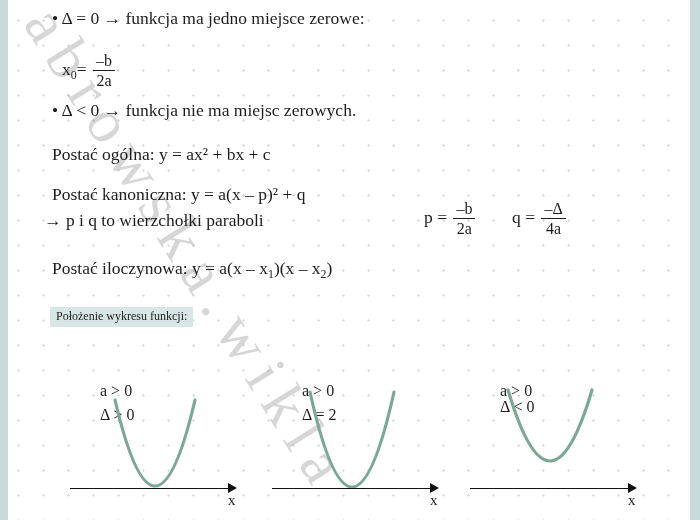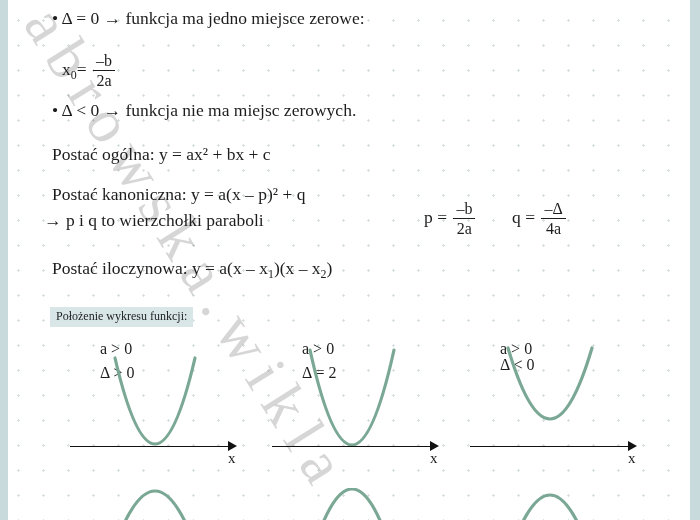"a > 0" .panel { margin-top: none -> 42px }
